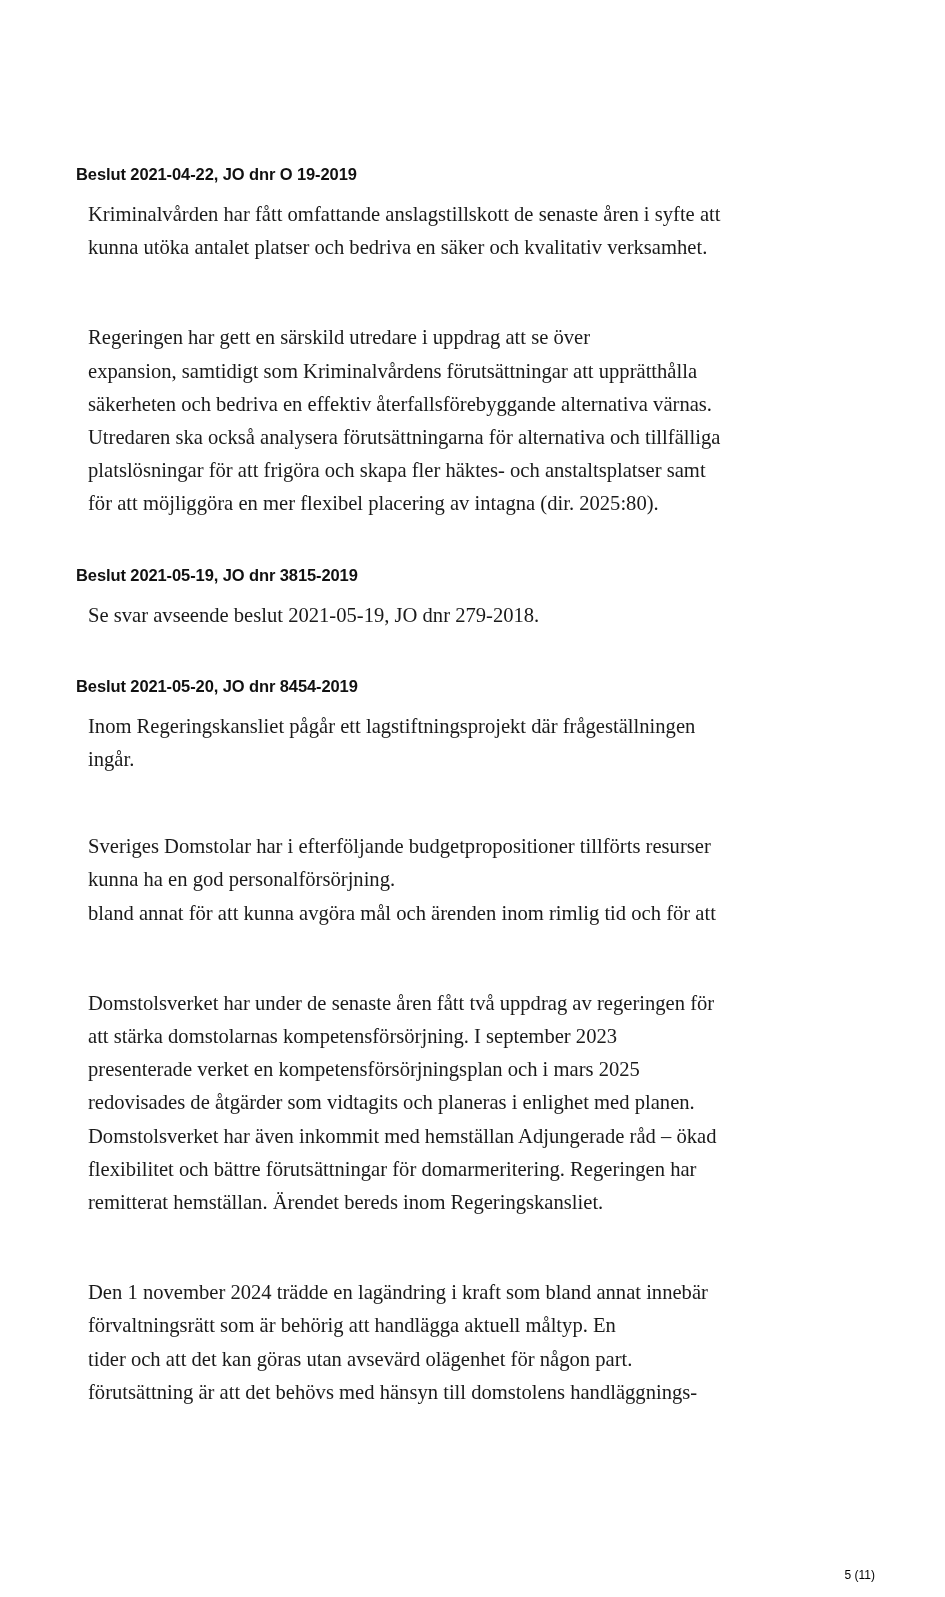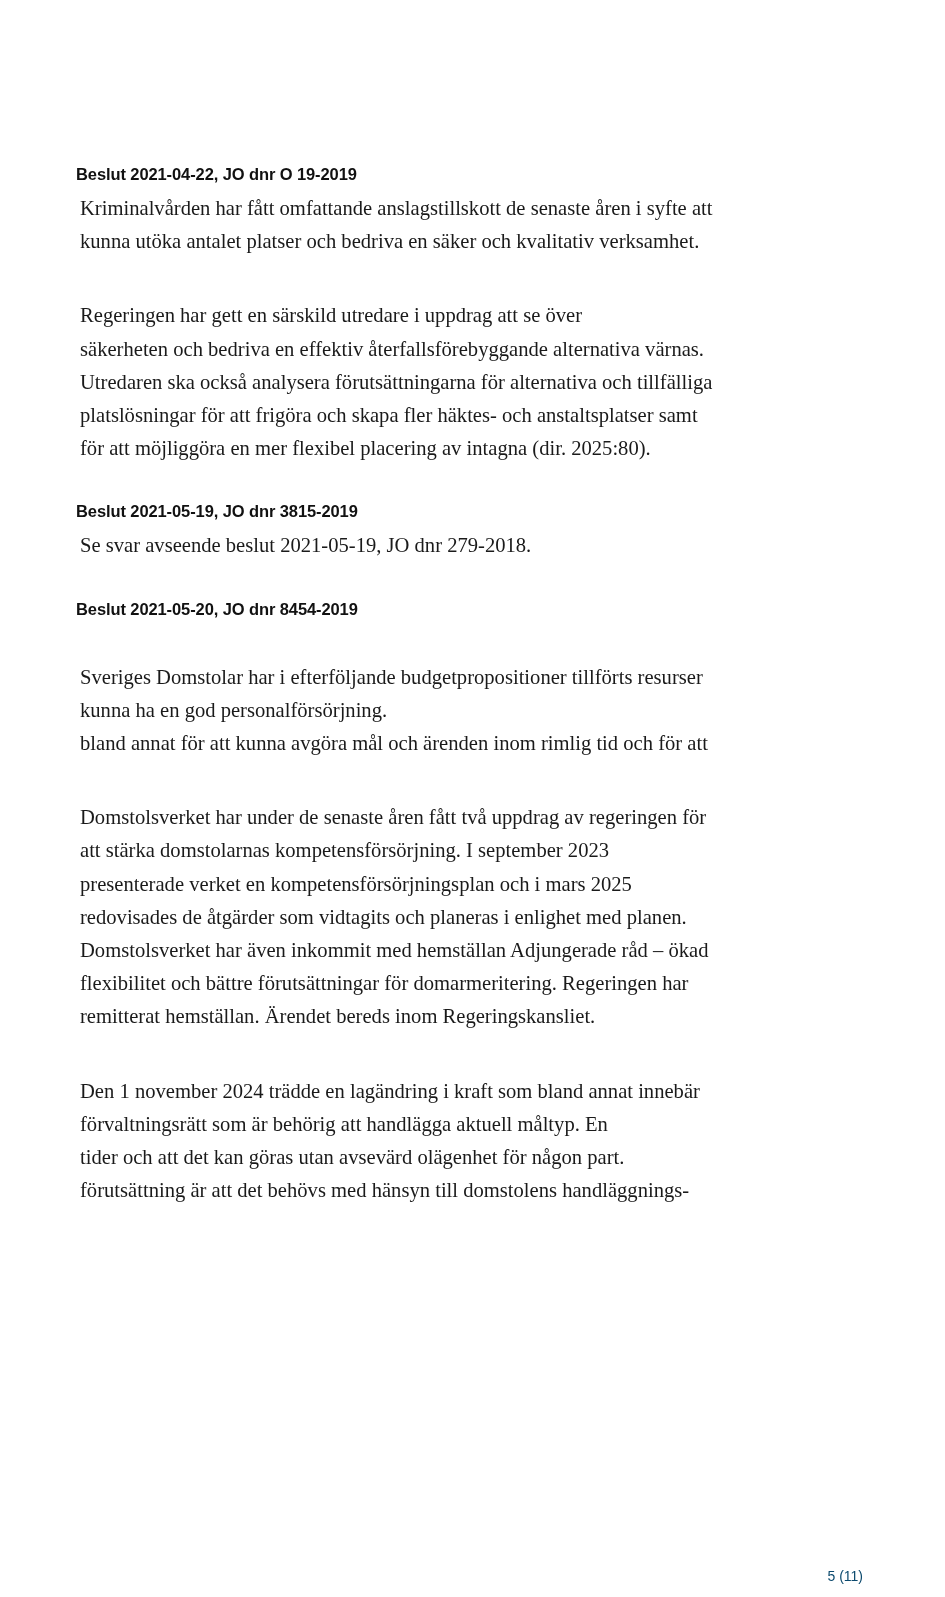"Kriminalvården har fått omfattande" .para { margin: 4px -> 12px }
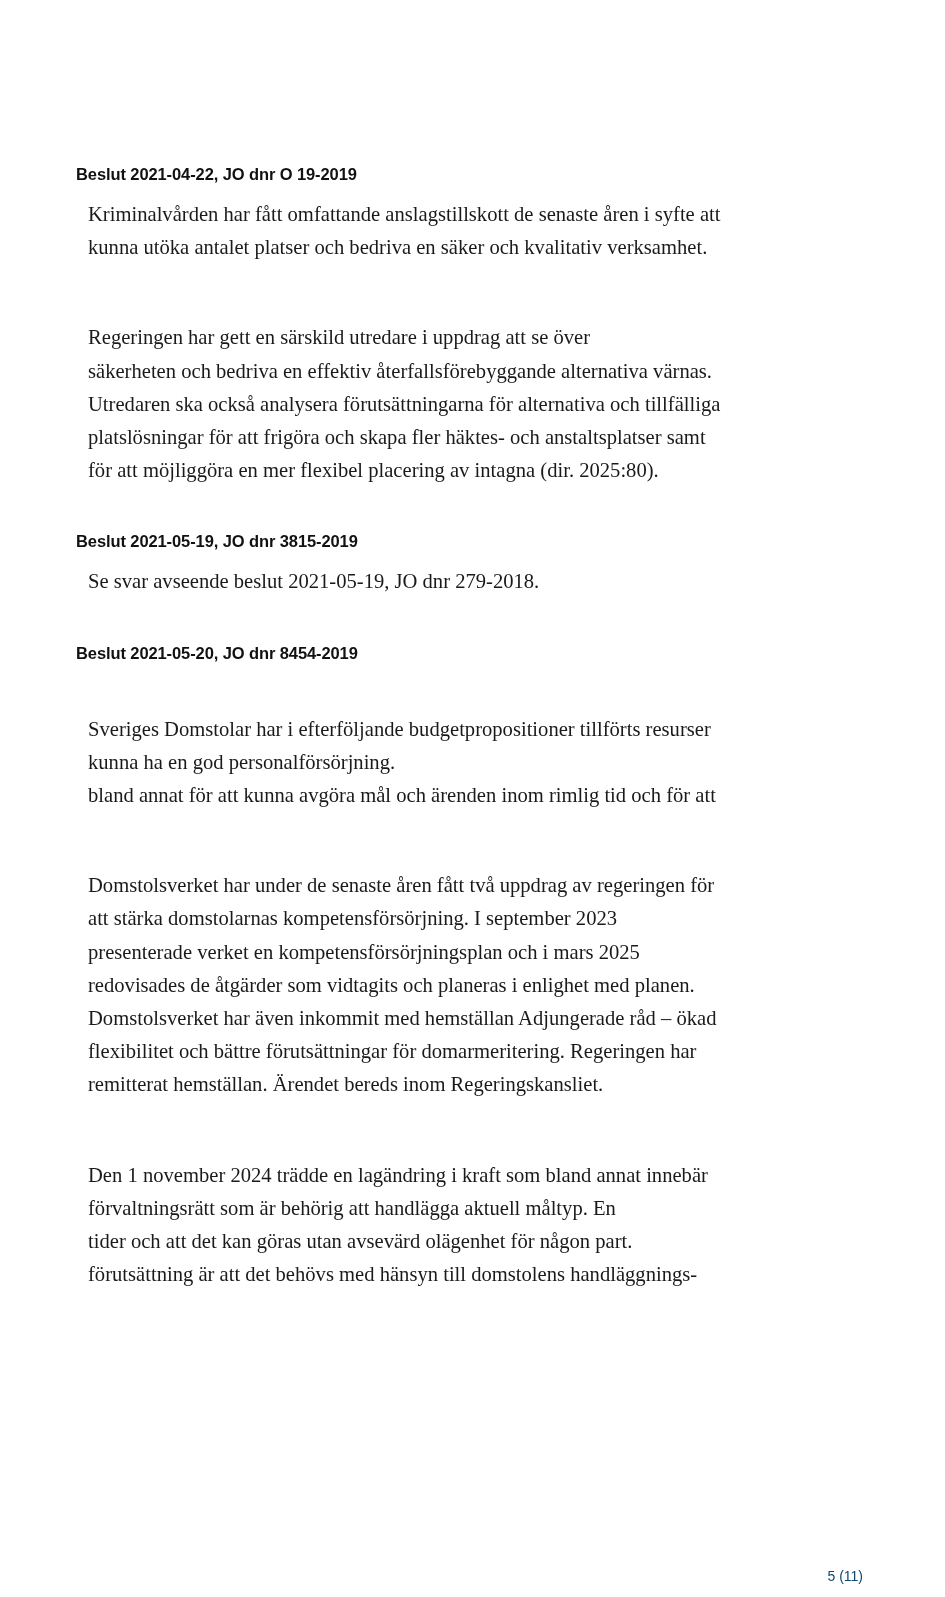"expansion, samtidigt som Kriminalvårdens" span.line { html: none -> <span>expansion, samtidigt som Kriminalvårdens förutsättningar att upprätthålla</span> }
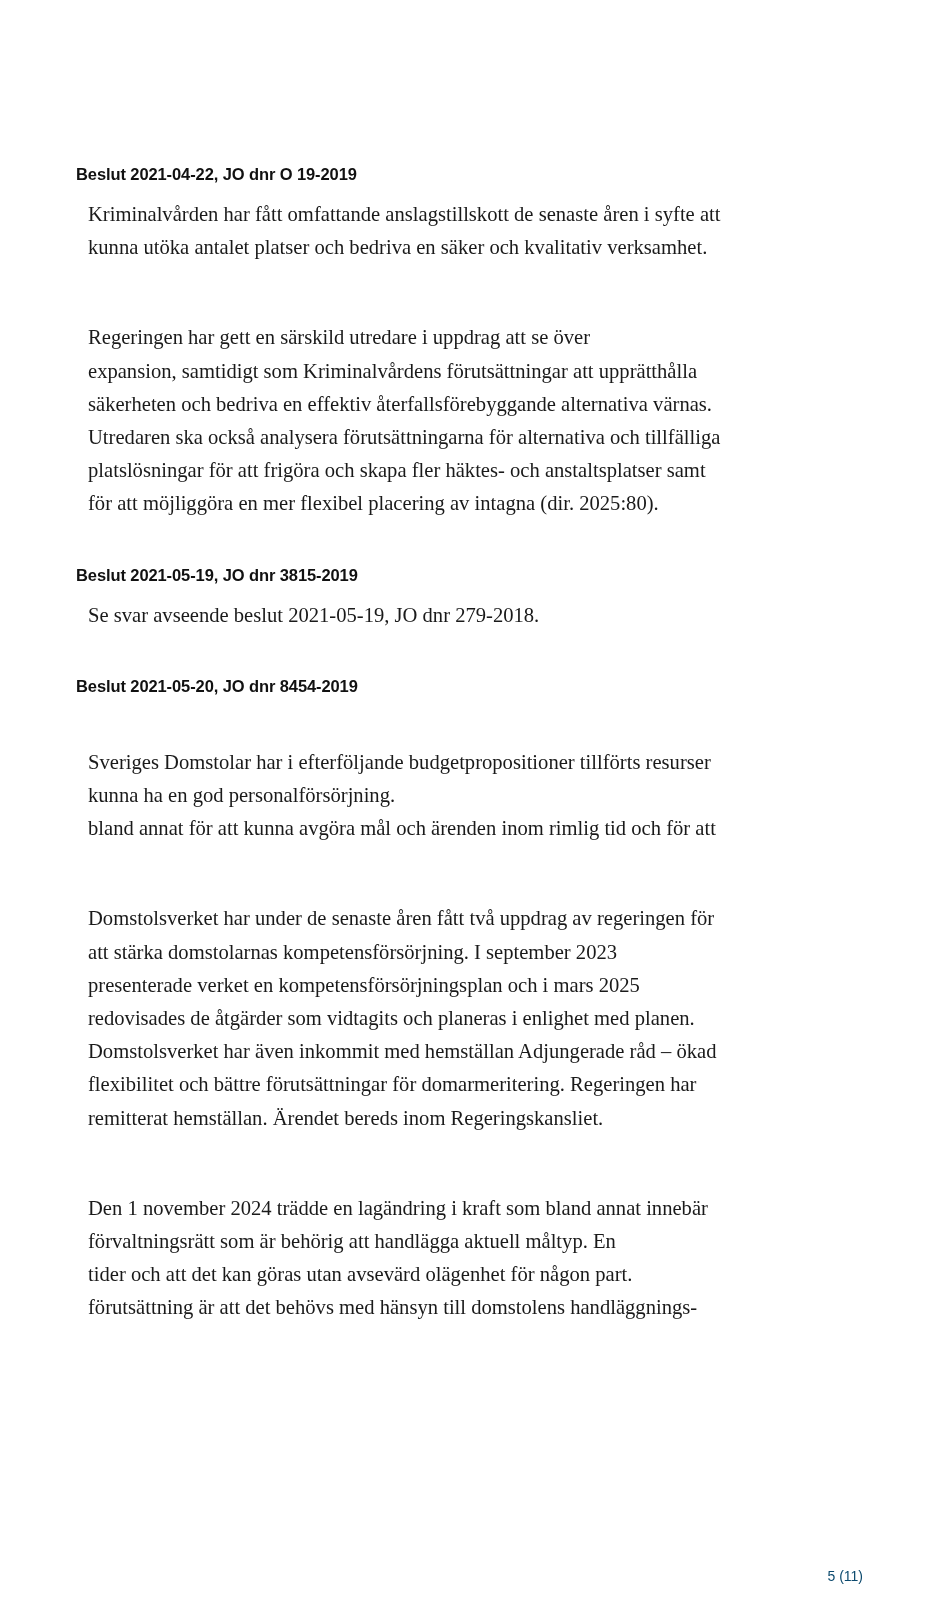"Inom Regeringskansliet pågår ett" p.para { html: none -> <p> <span>Inom Regeringskansliet pågår ett lagstiftningsprojekt där frågeställningen</span> <span>ingår.</span> </p> }
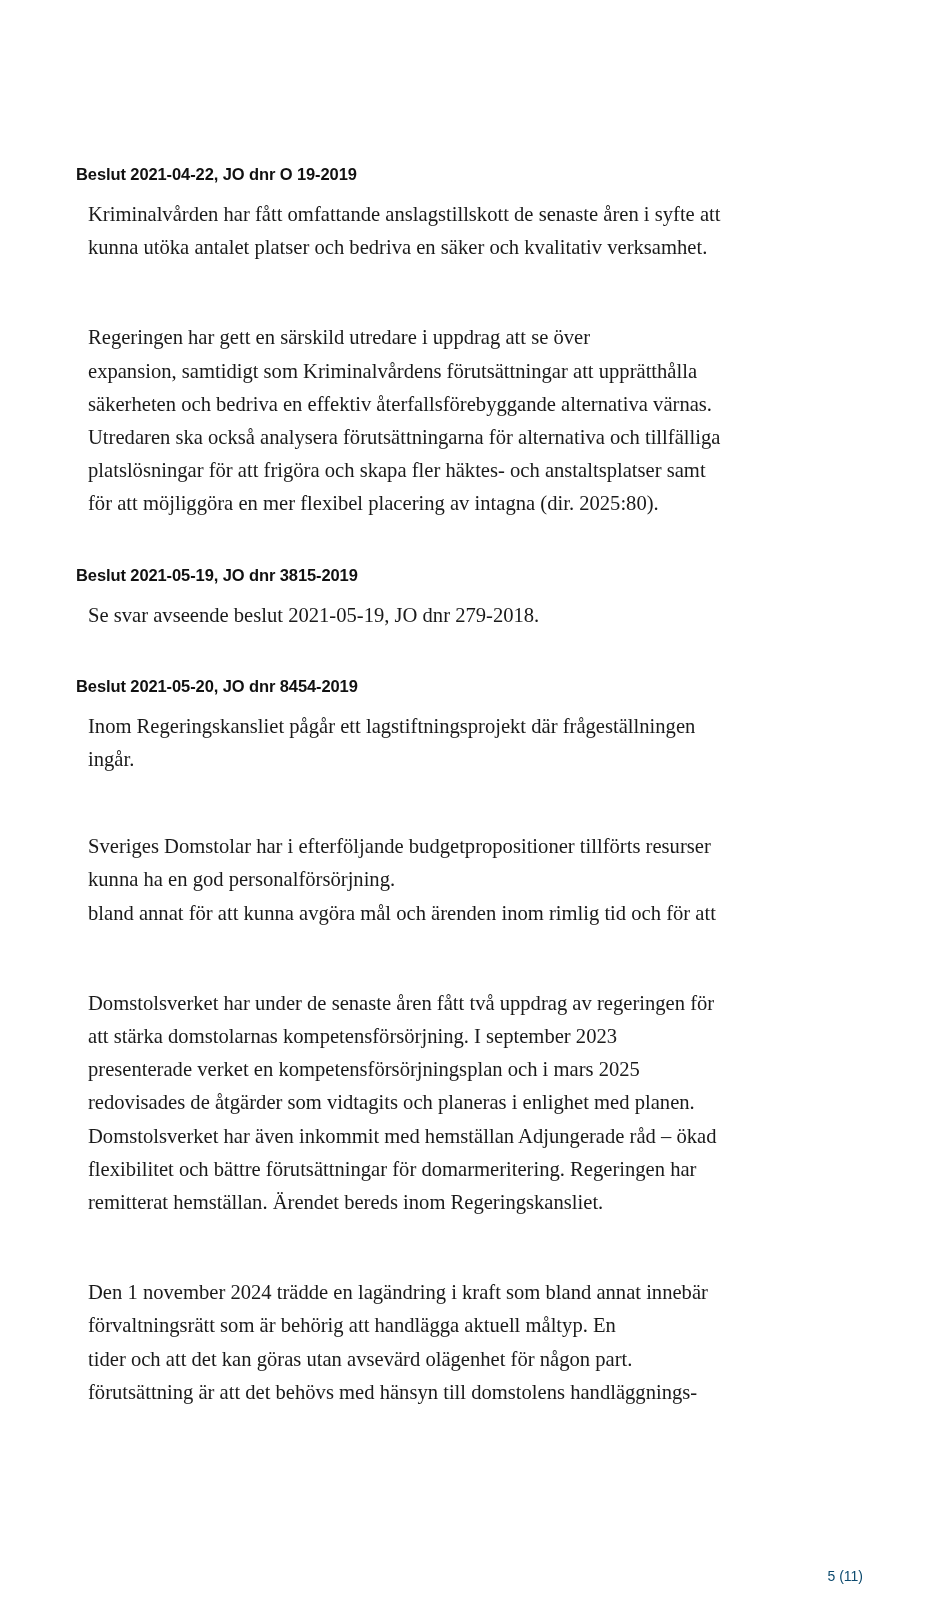"5 (11)" .page-number { color: #0c4a6e -> #000000; font-size: 14px -> 12px; right: 82px -> 70px }
